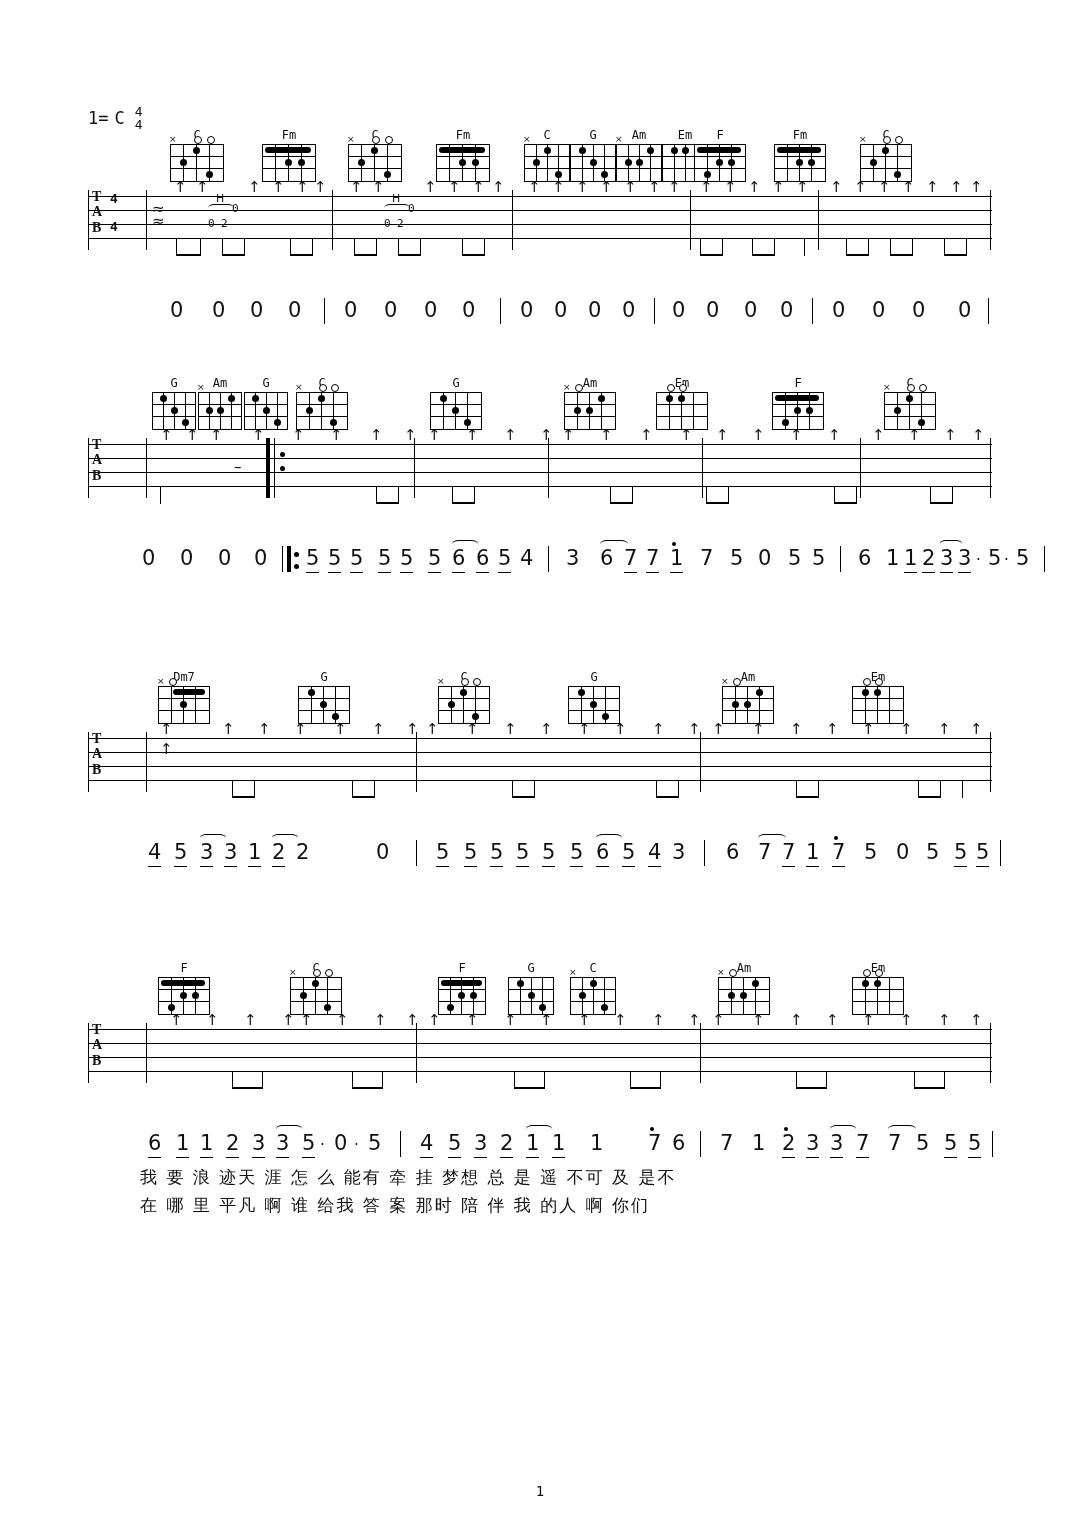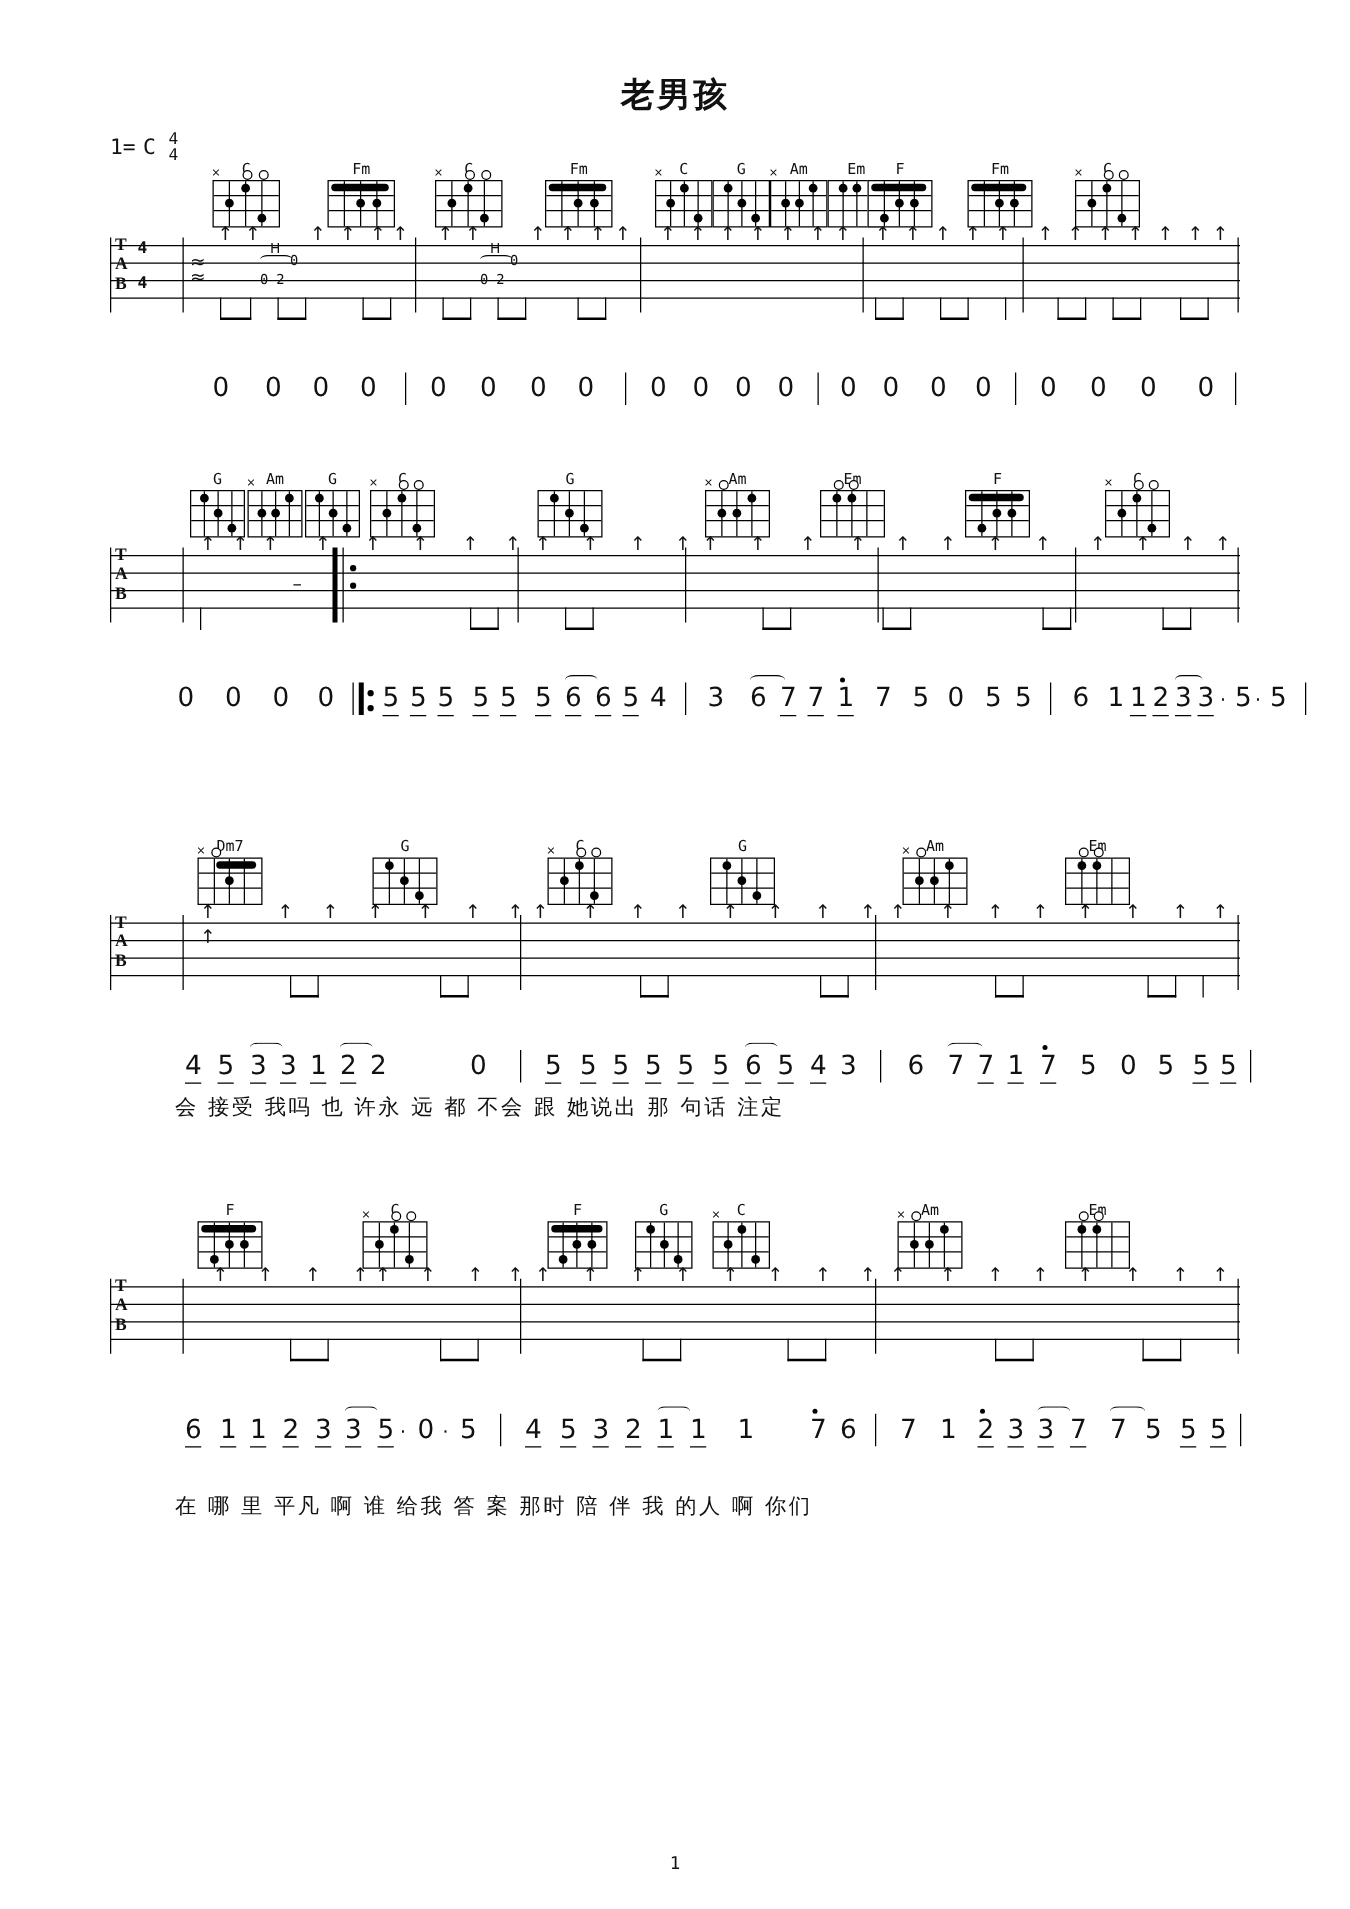"老男孩" div.title { html: <div>老男孩</div> -> none }
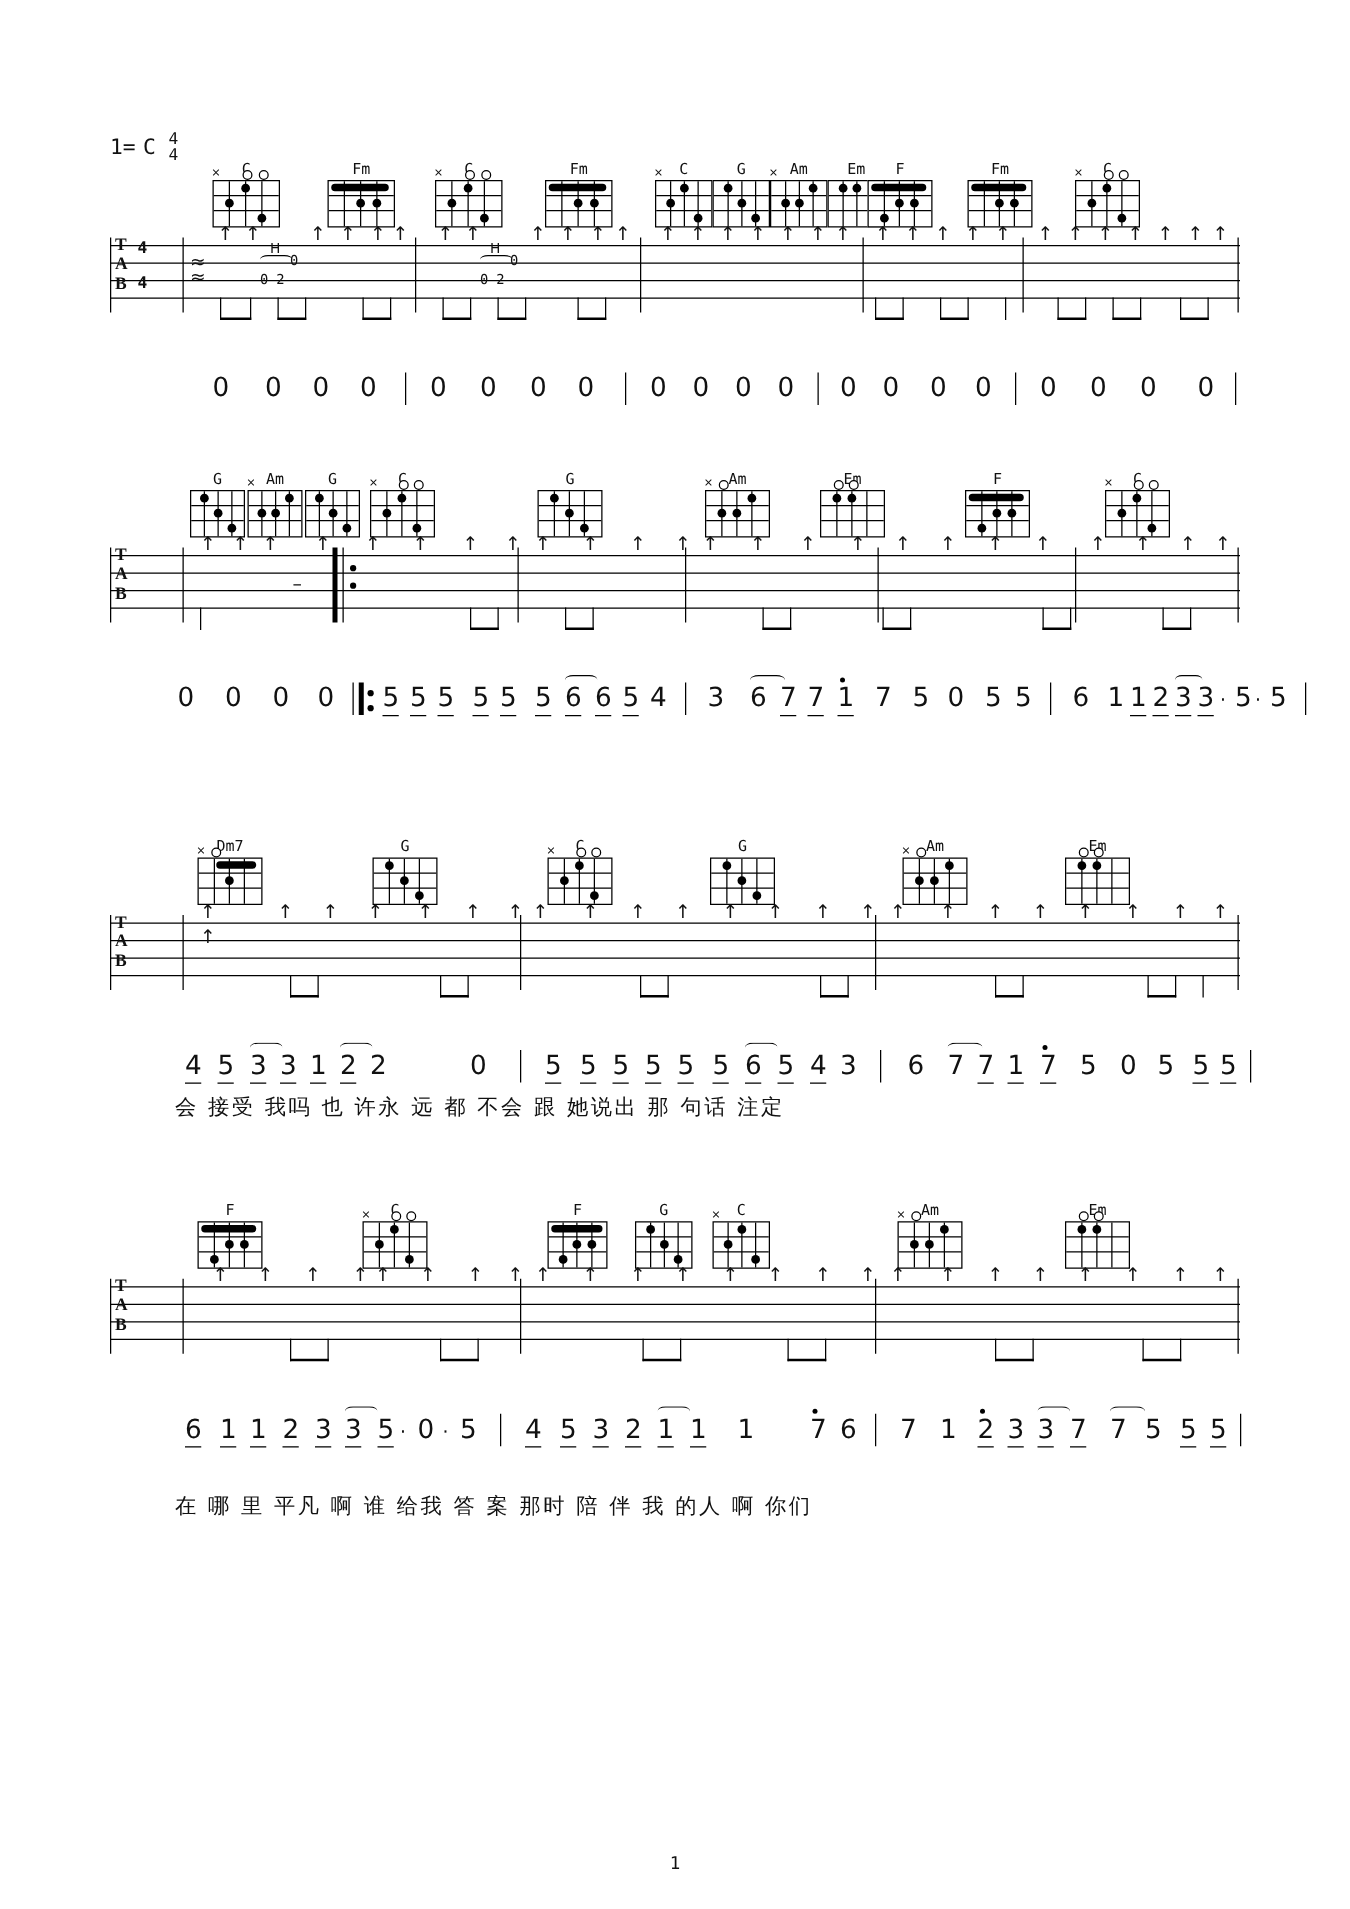"会 接受 我吗 也 许永" div.lyric { html: <div>会 接受 我吗 也 许永 远 都 不会 跟 她说出 那 句话 注定</div> -> none }
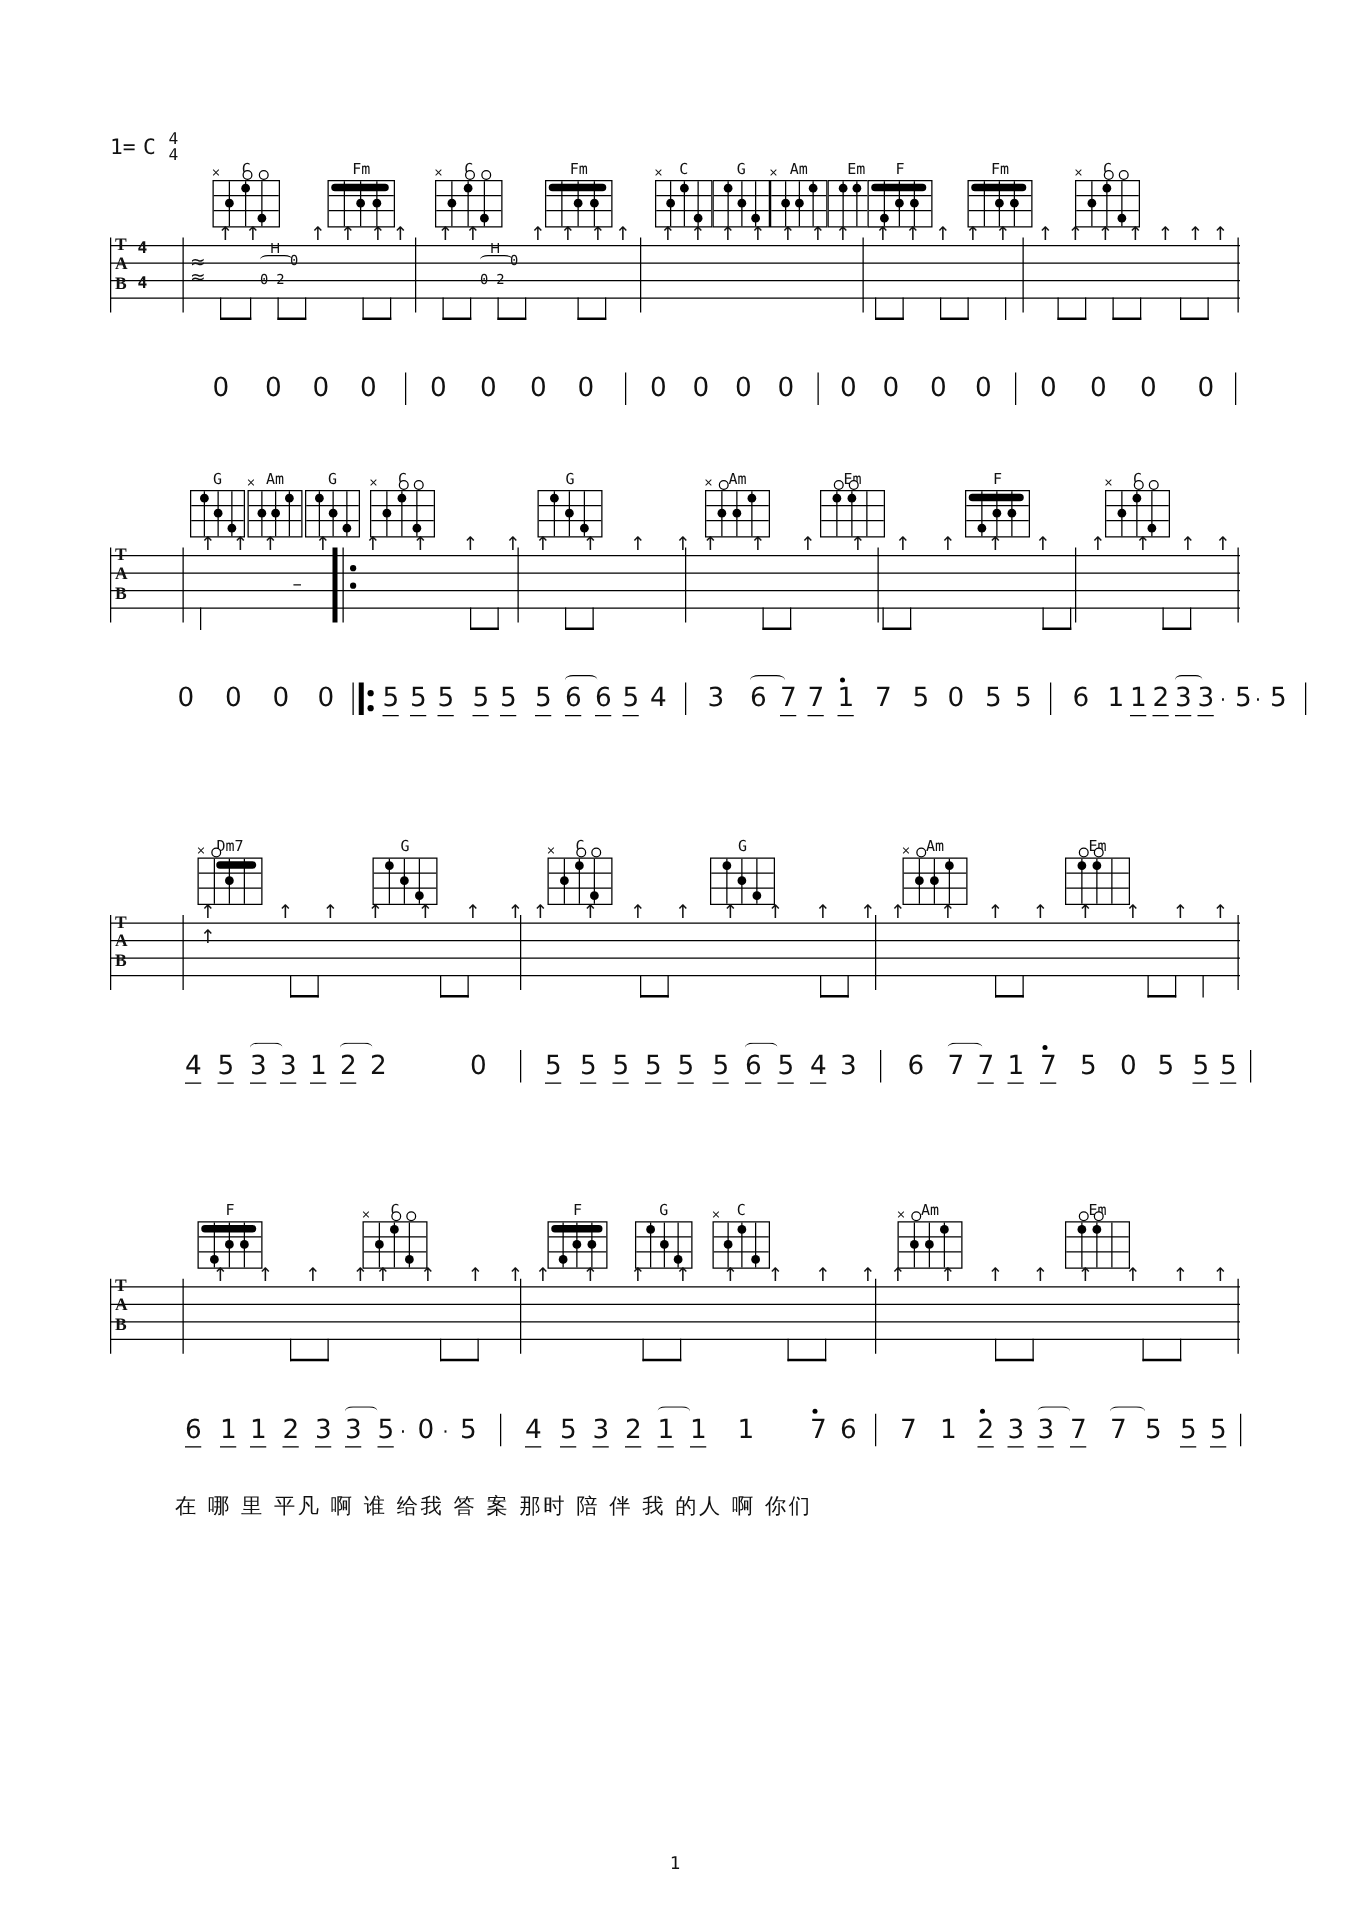"我 要 浪 迹天 涯" div.lyric { html: none -> <div>我 要 浪 迹天 涯 怎 么 能有 牵 挂 梦想 总 是 遥 不可 及 是不</div> }
